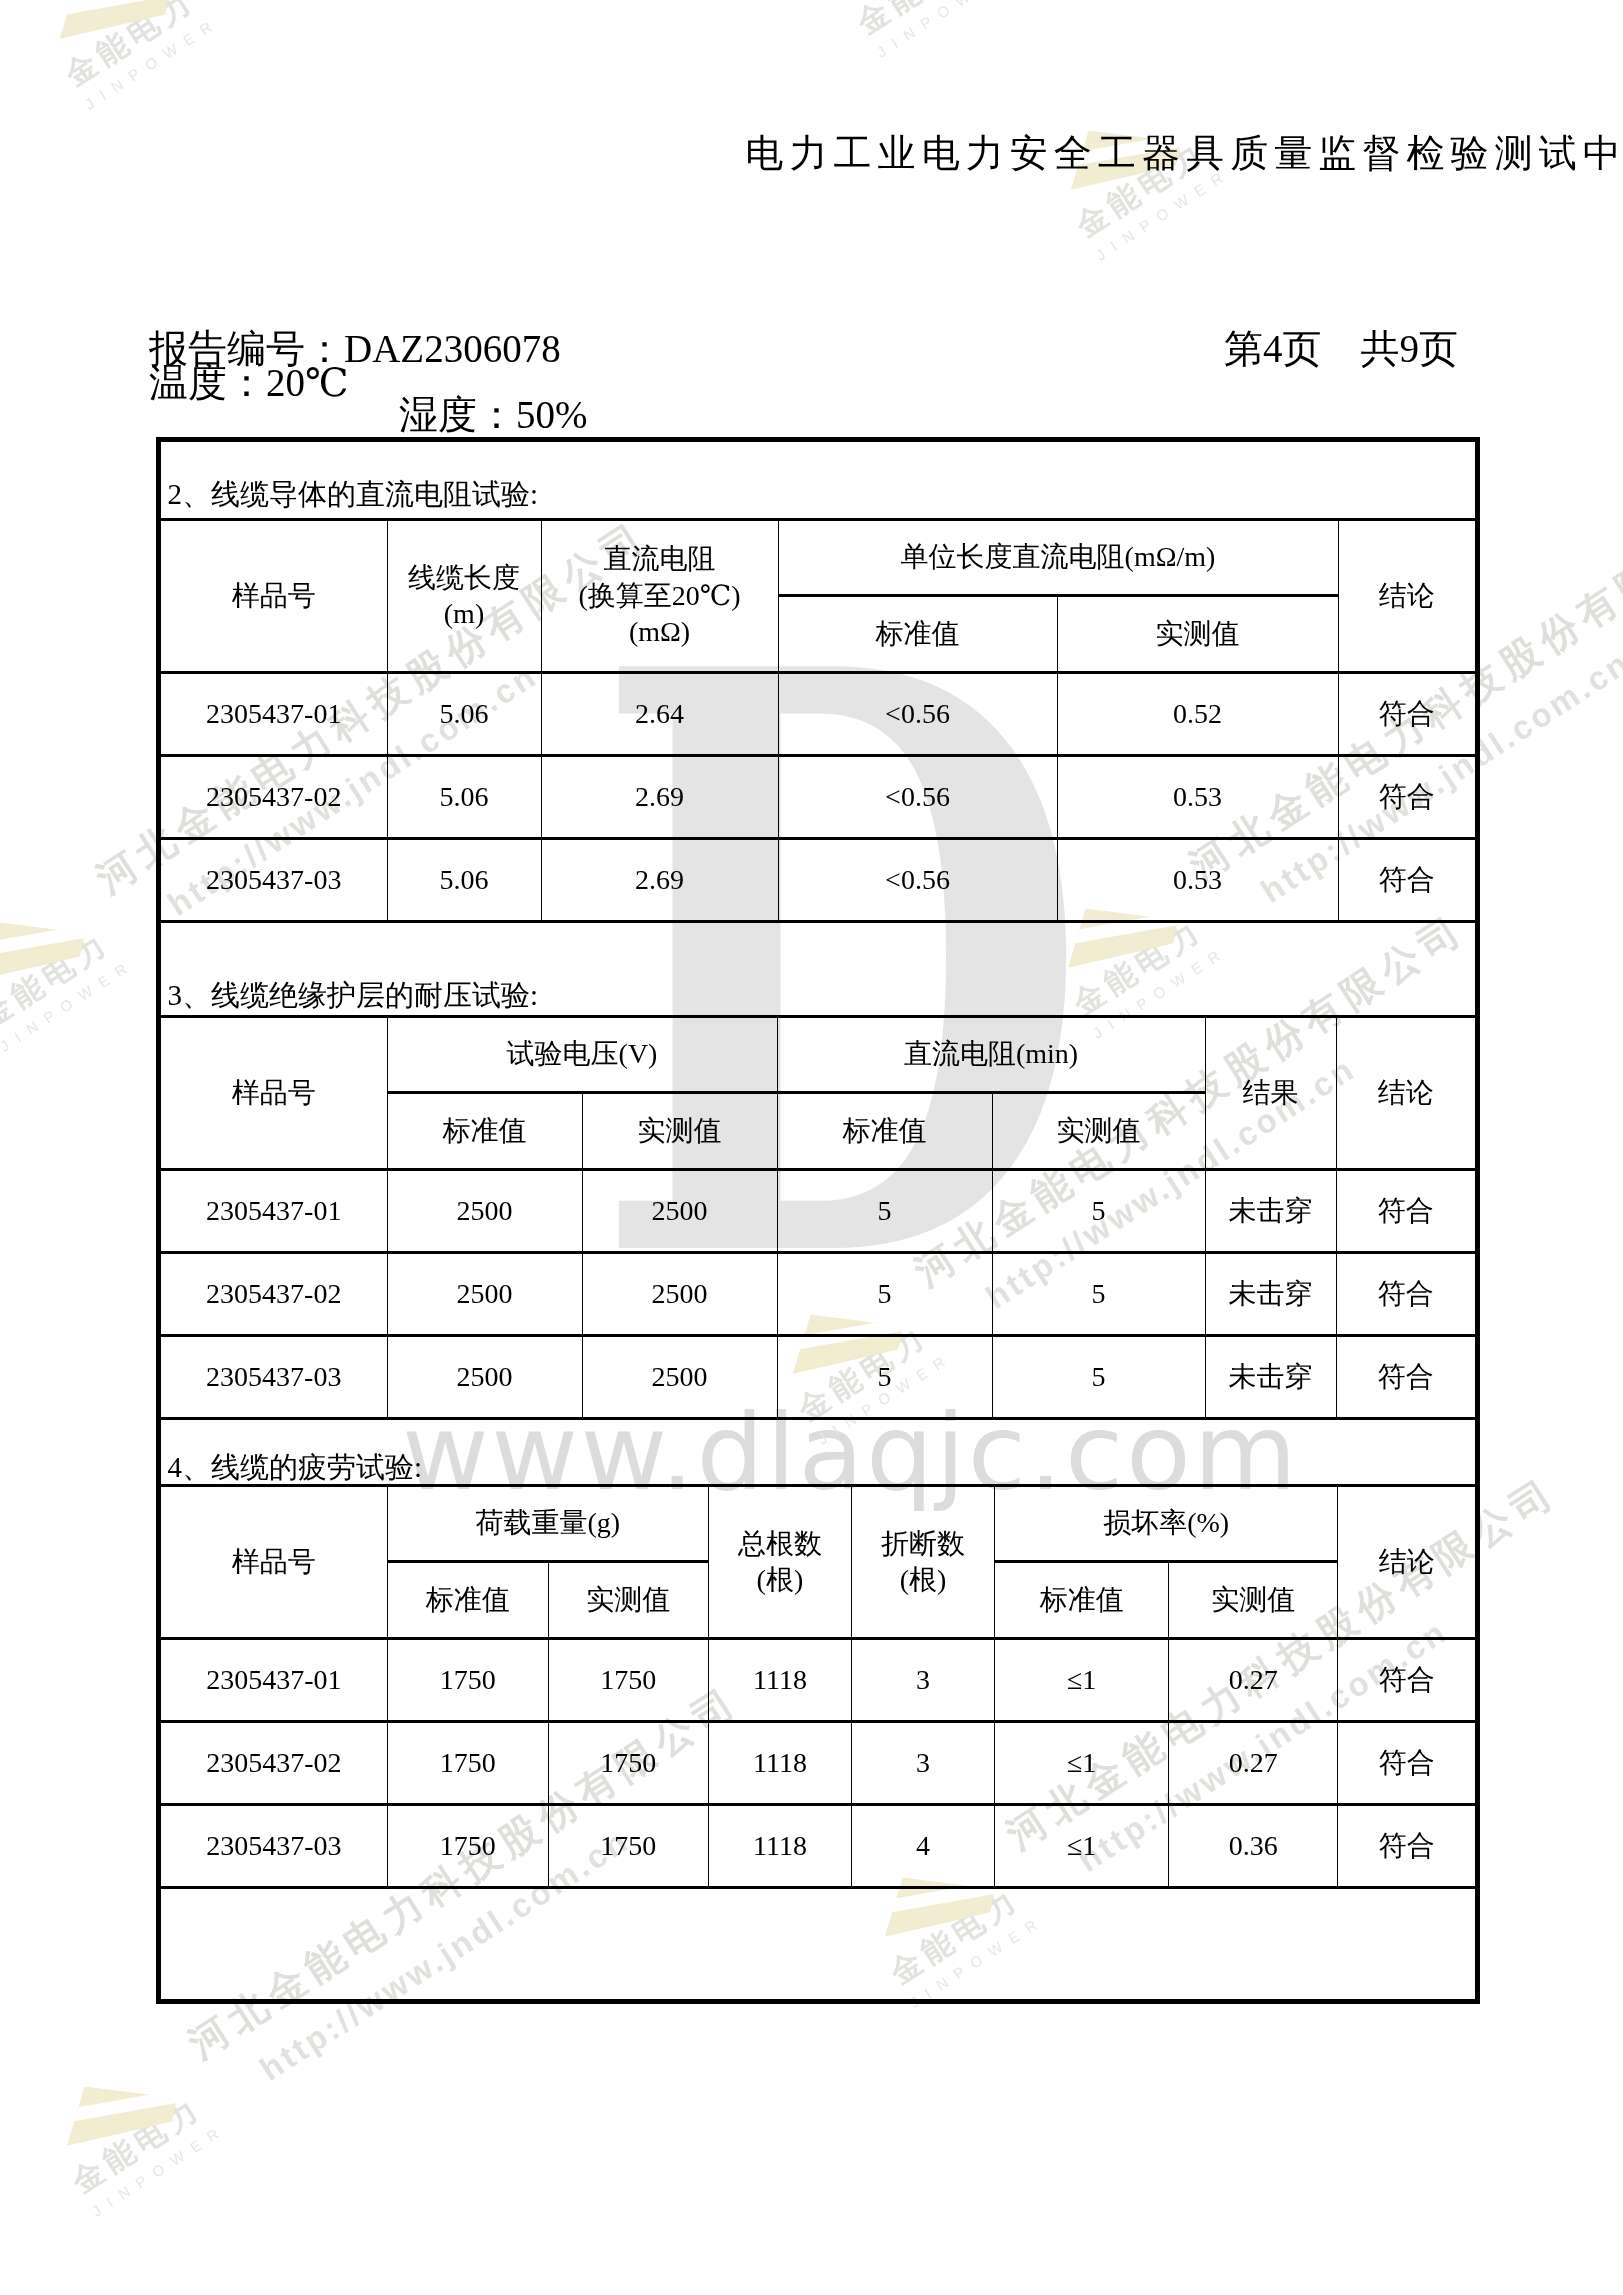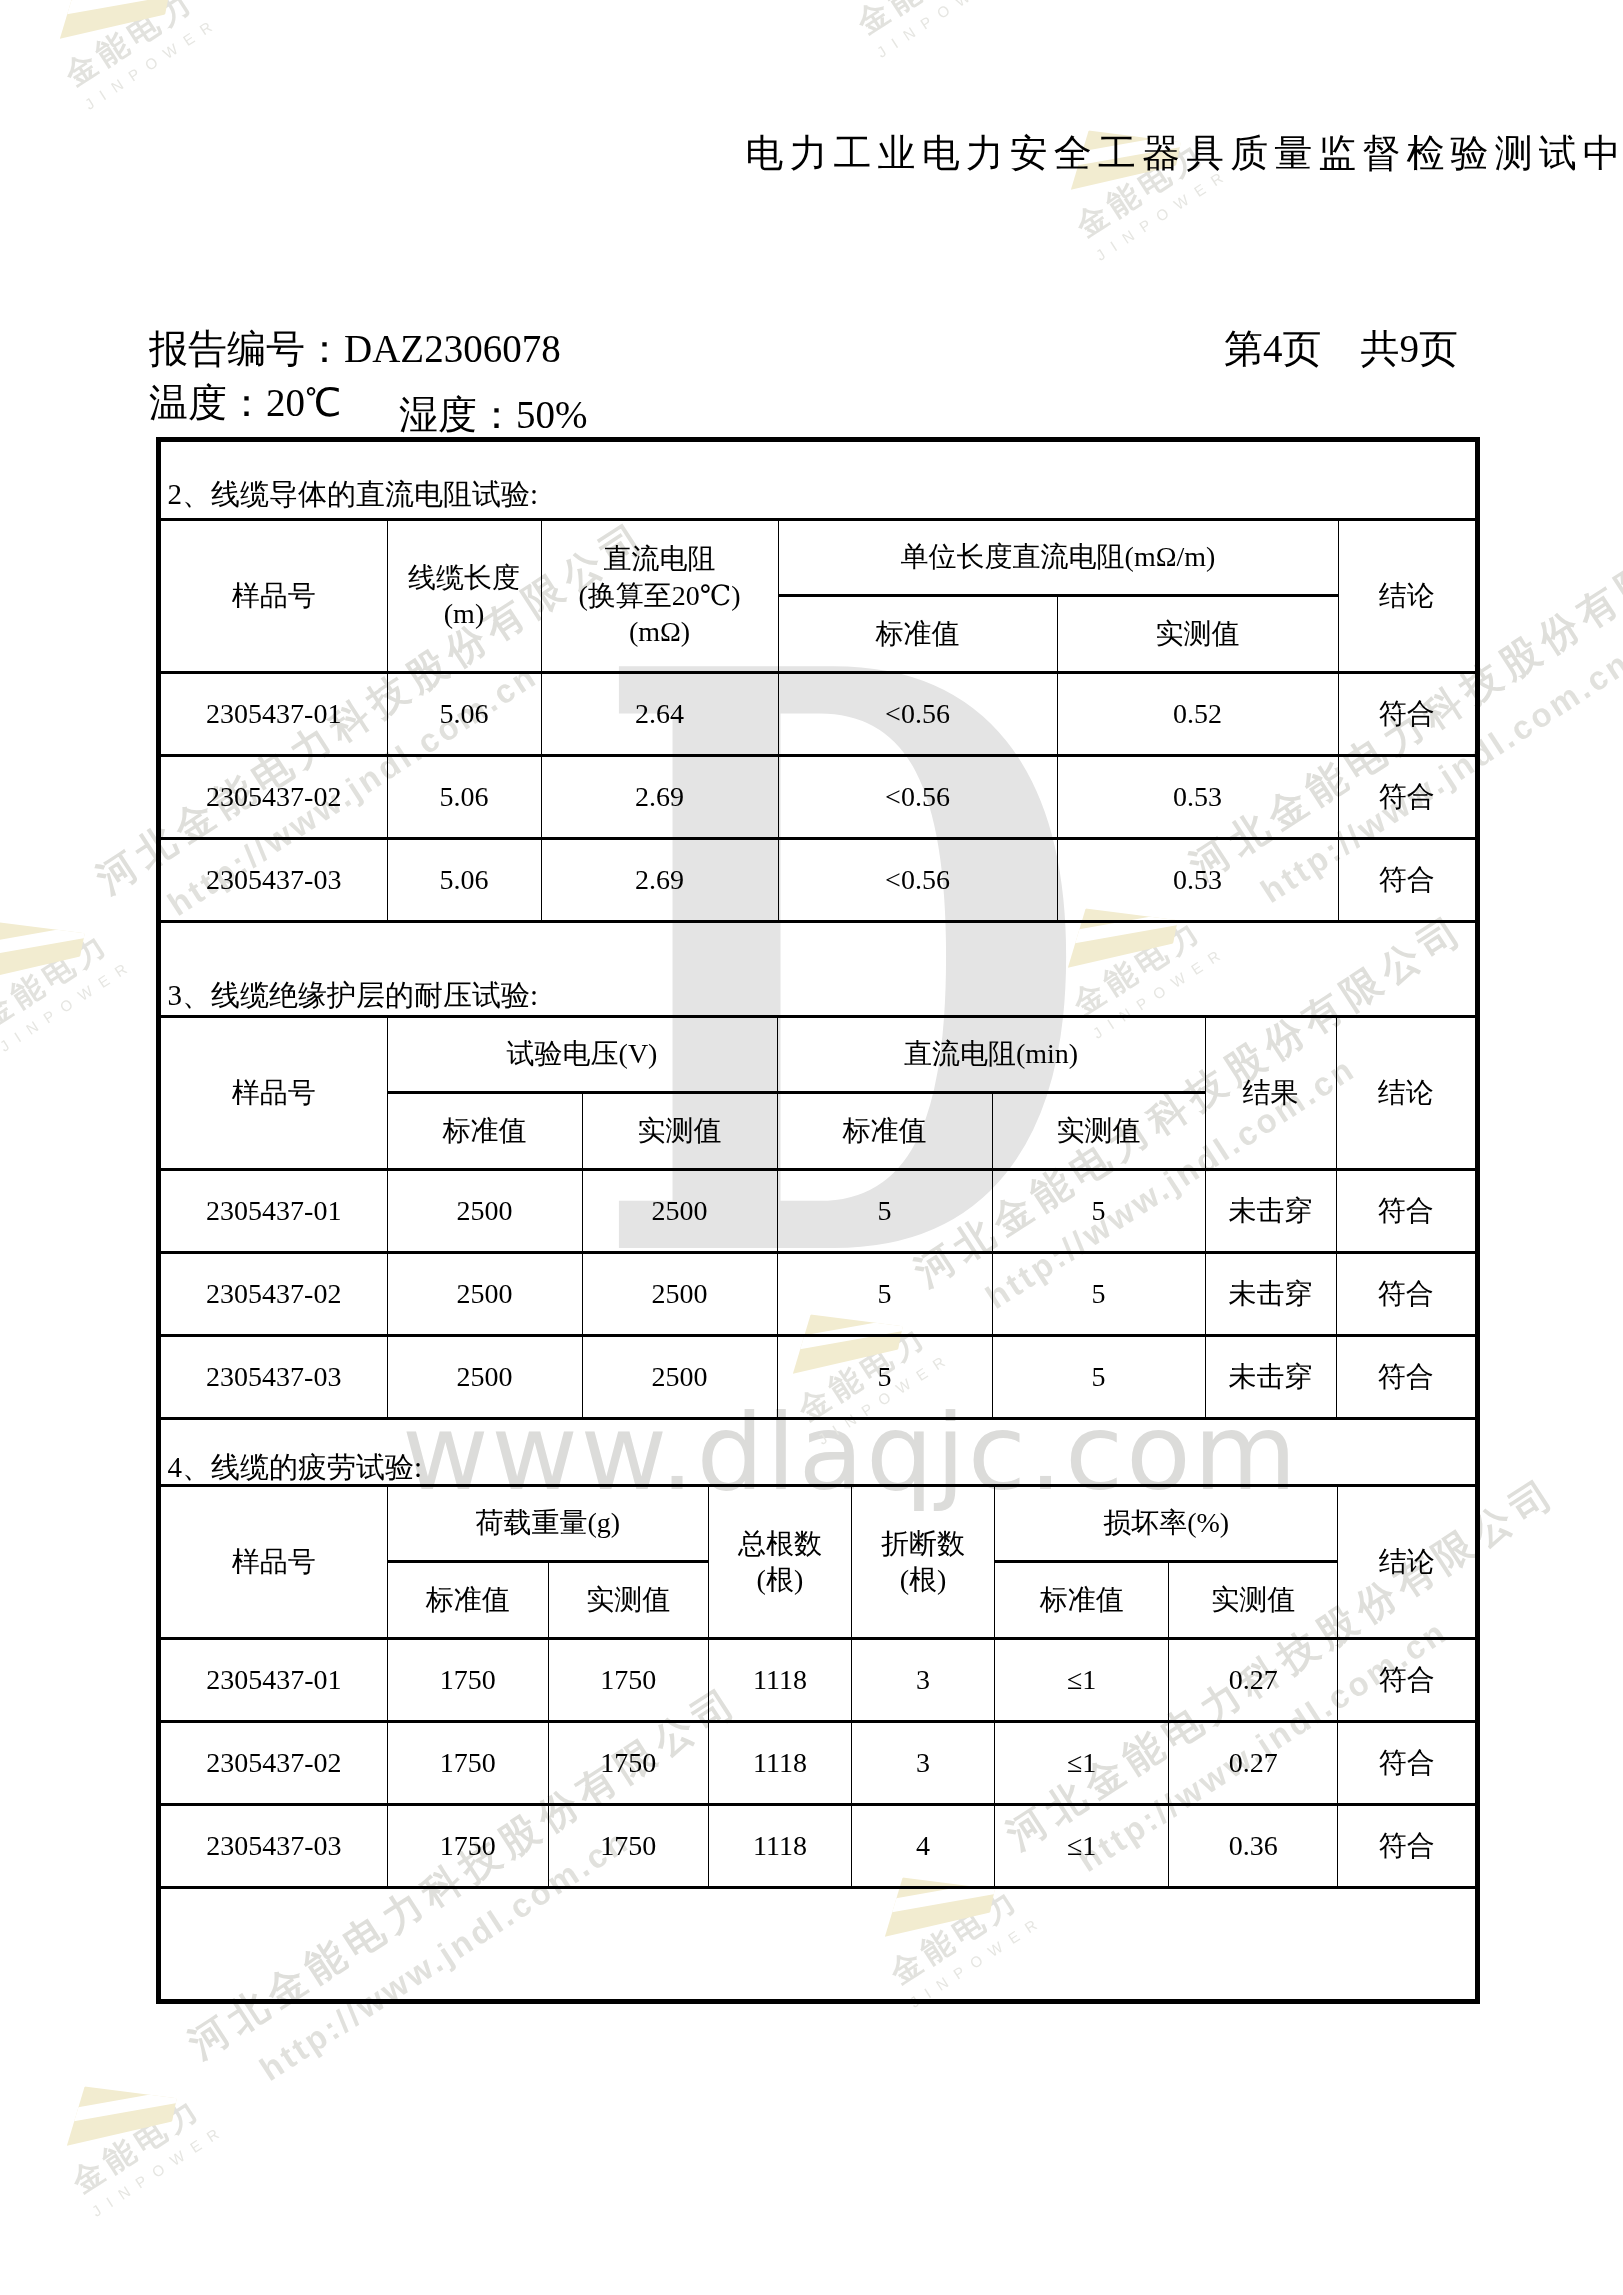"温度：20℃" .m-temp { font-family: Liberation Serif, serif -> none; top: 376px -> 356px }
